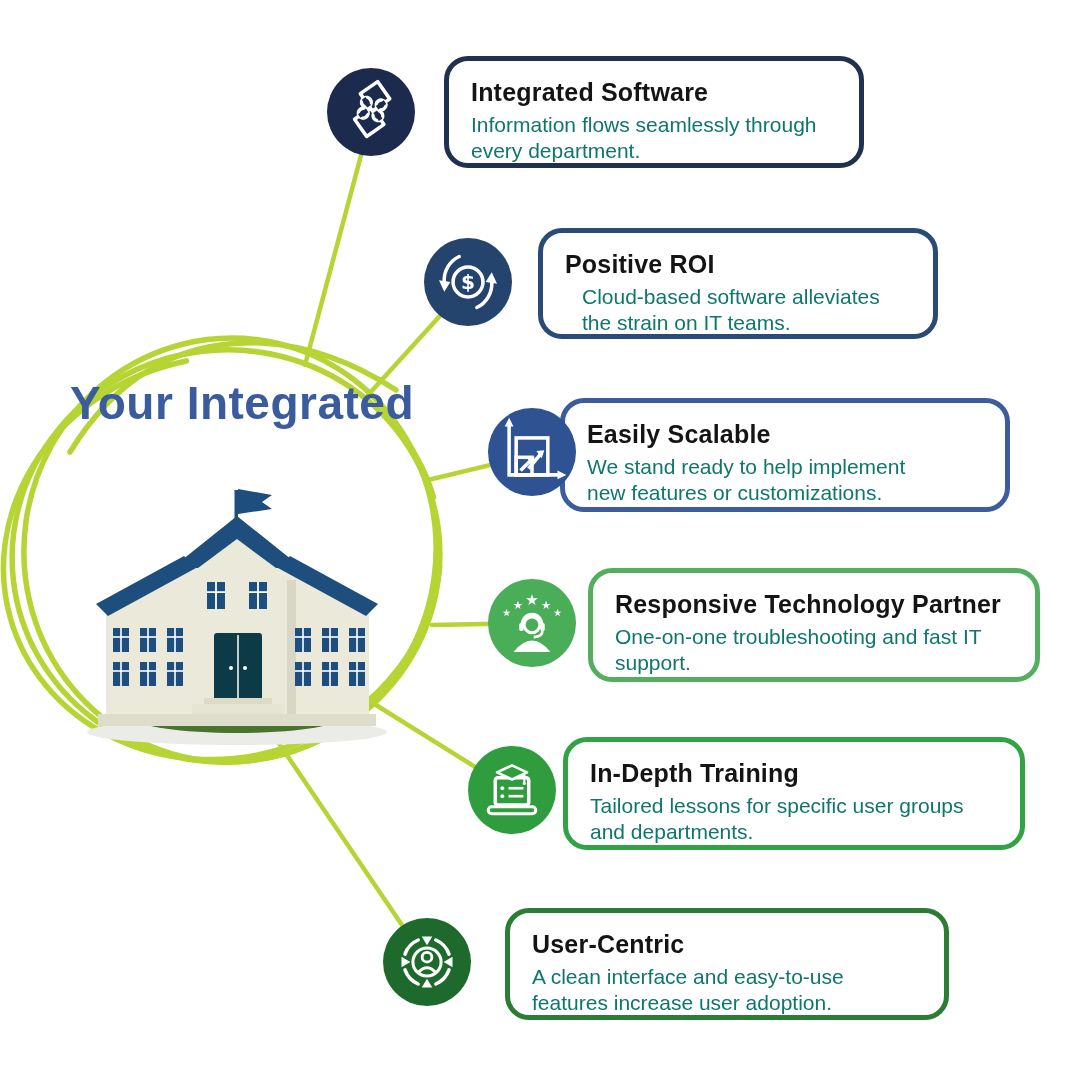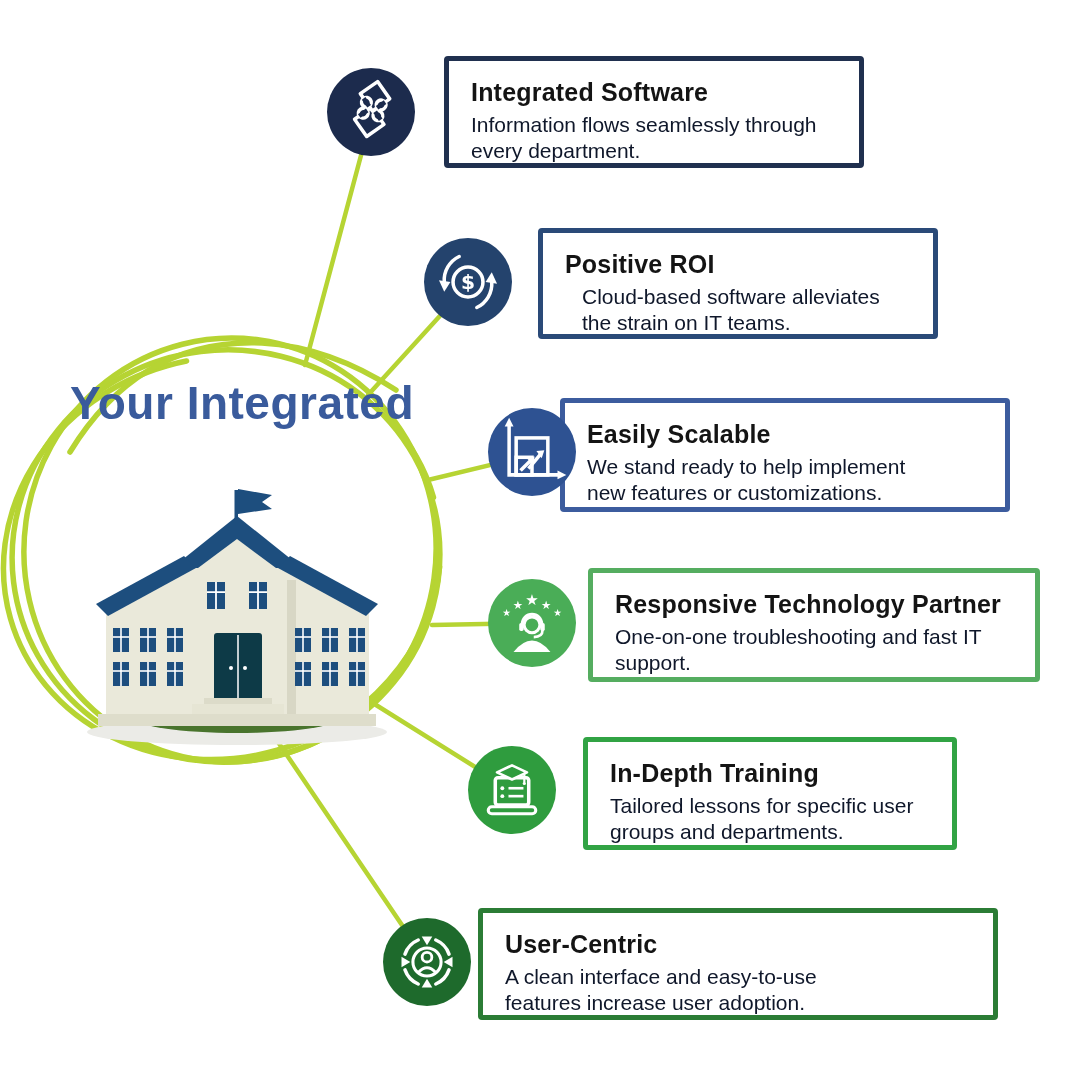"Integrated Software" .feature-box { border-radius: 4px -> 24px }
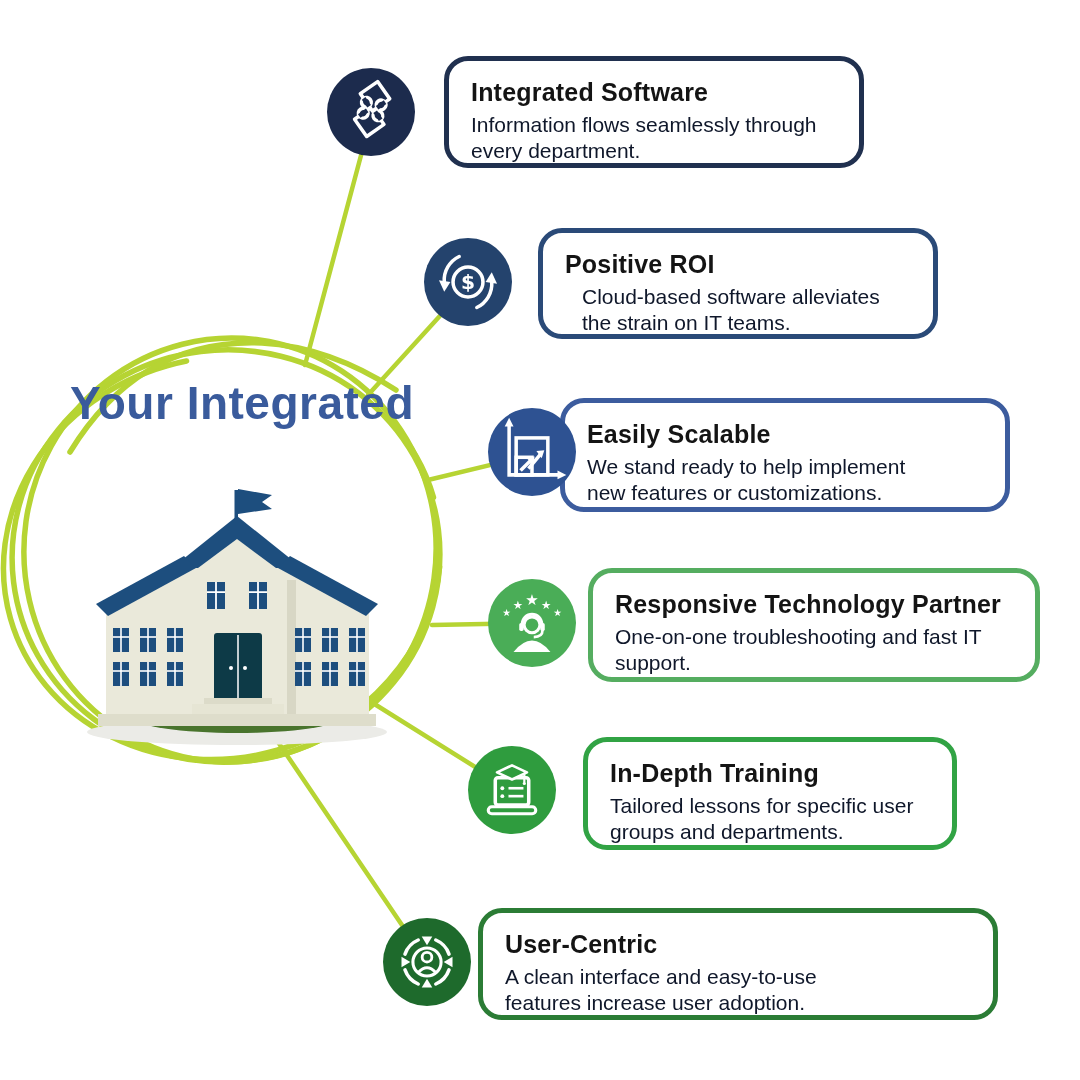"Information flows seamlessly through" .fbody { color: #0f172a -> #0f766e }
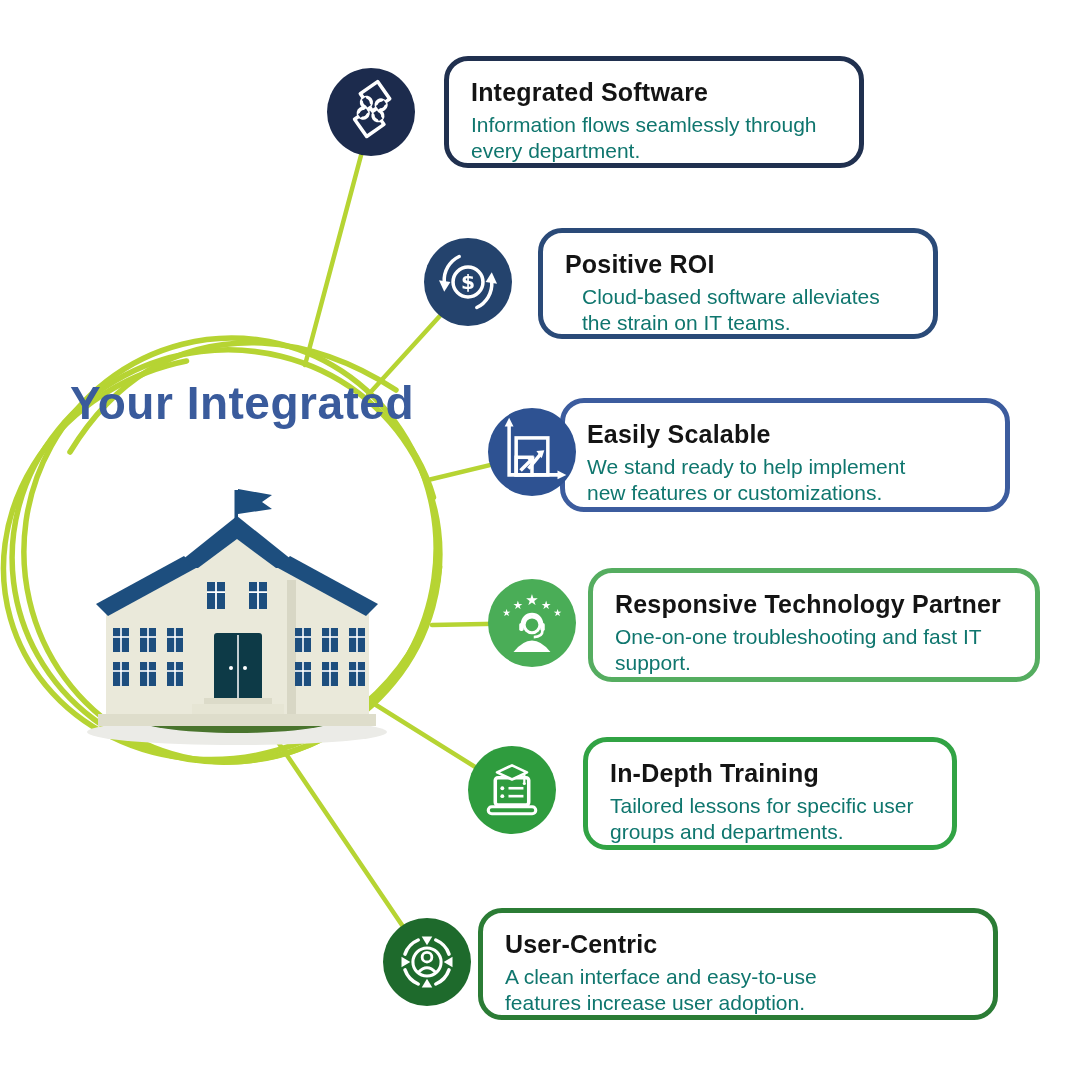"In-Depth Training" .fb4 { margin-left: 20px -> none; width: 374px -> 462px }
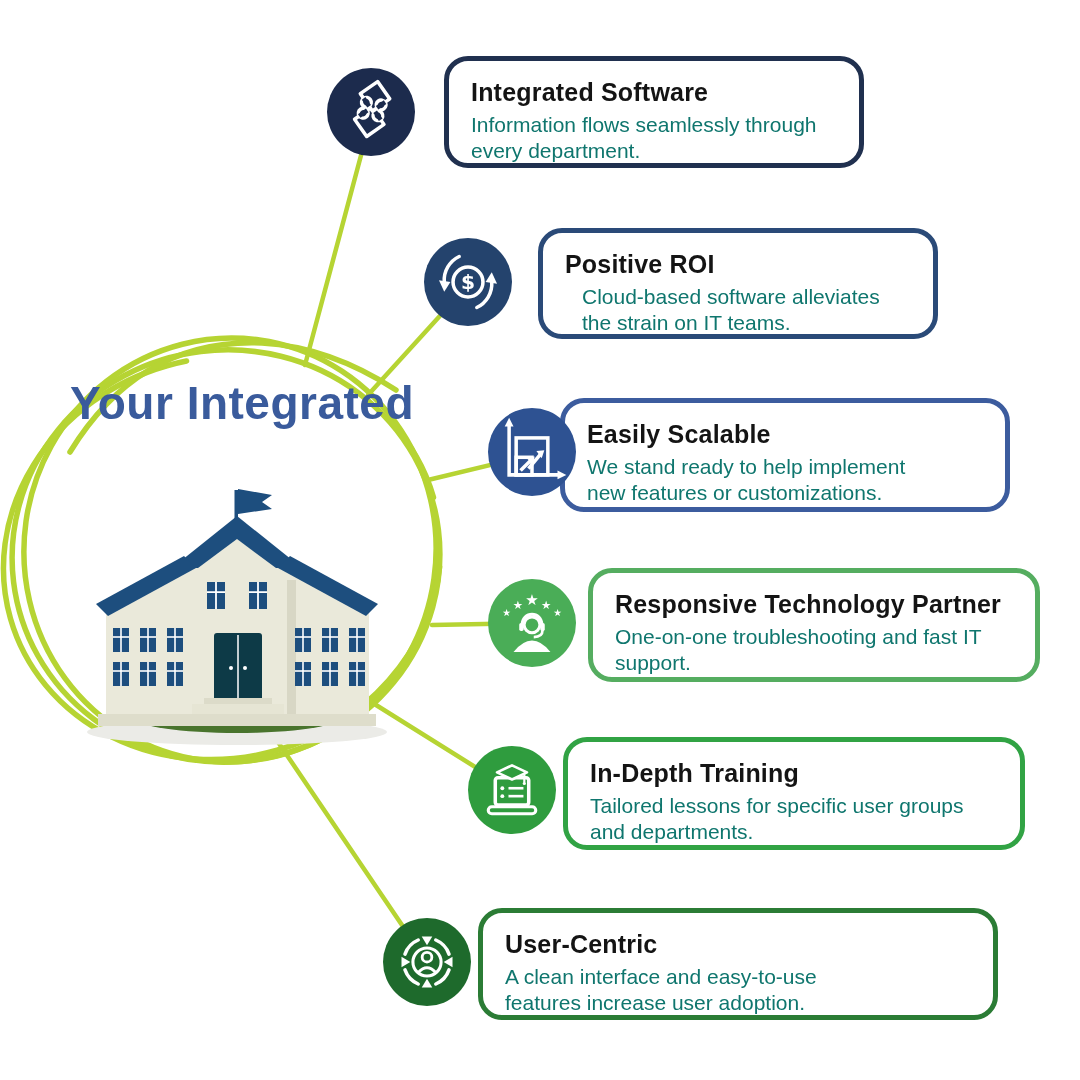"User-Centric" .fb5 { left: 478px -> 505px; width: 520px -> 444px }
